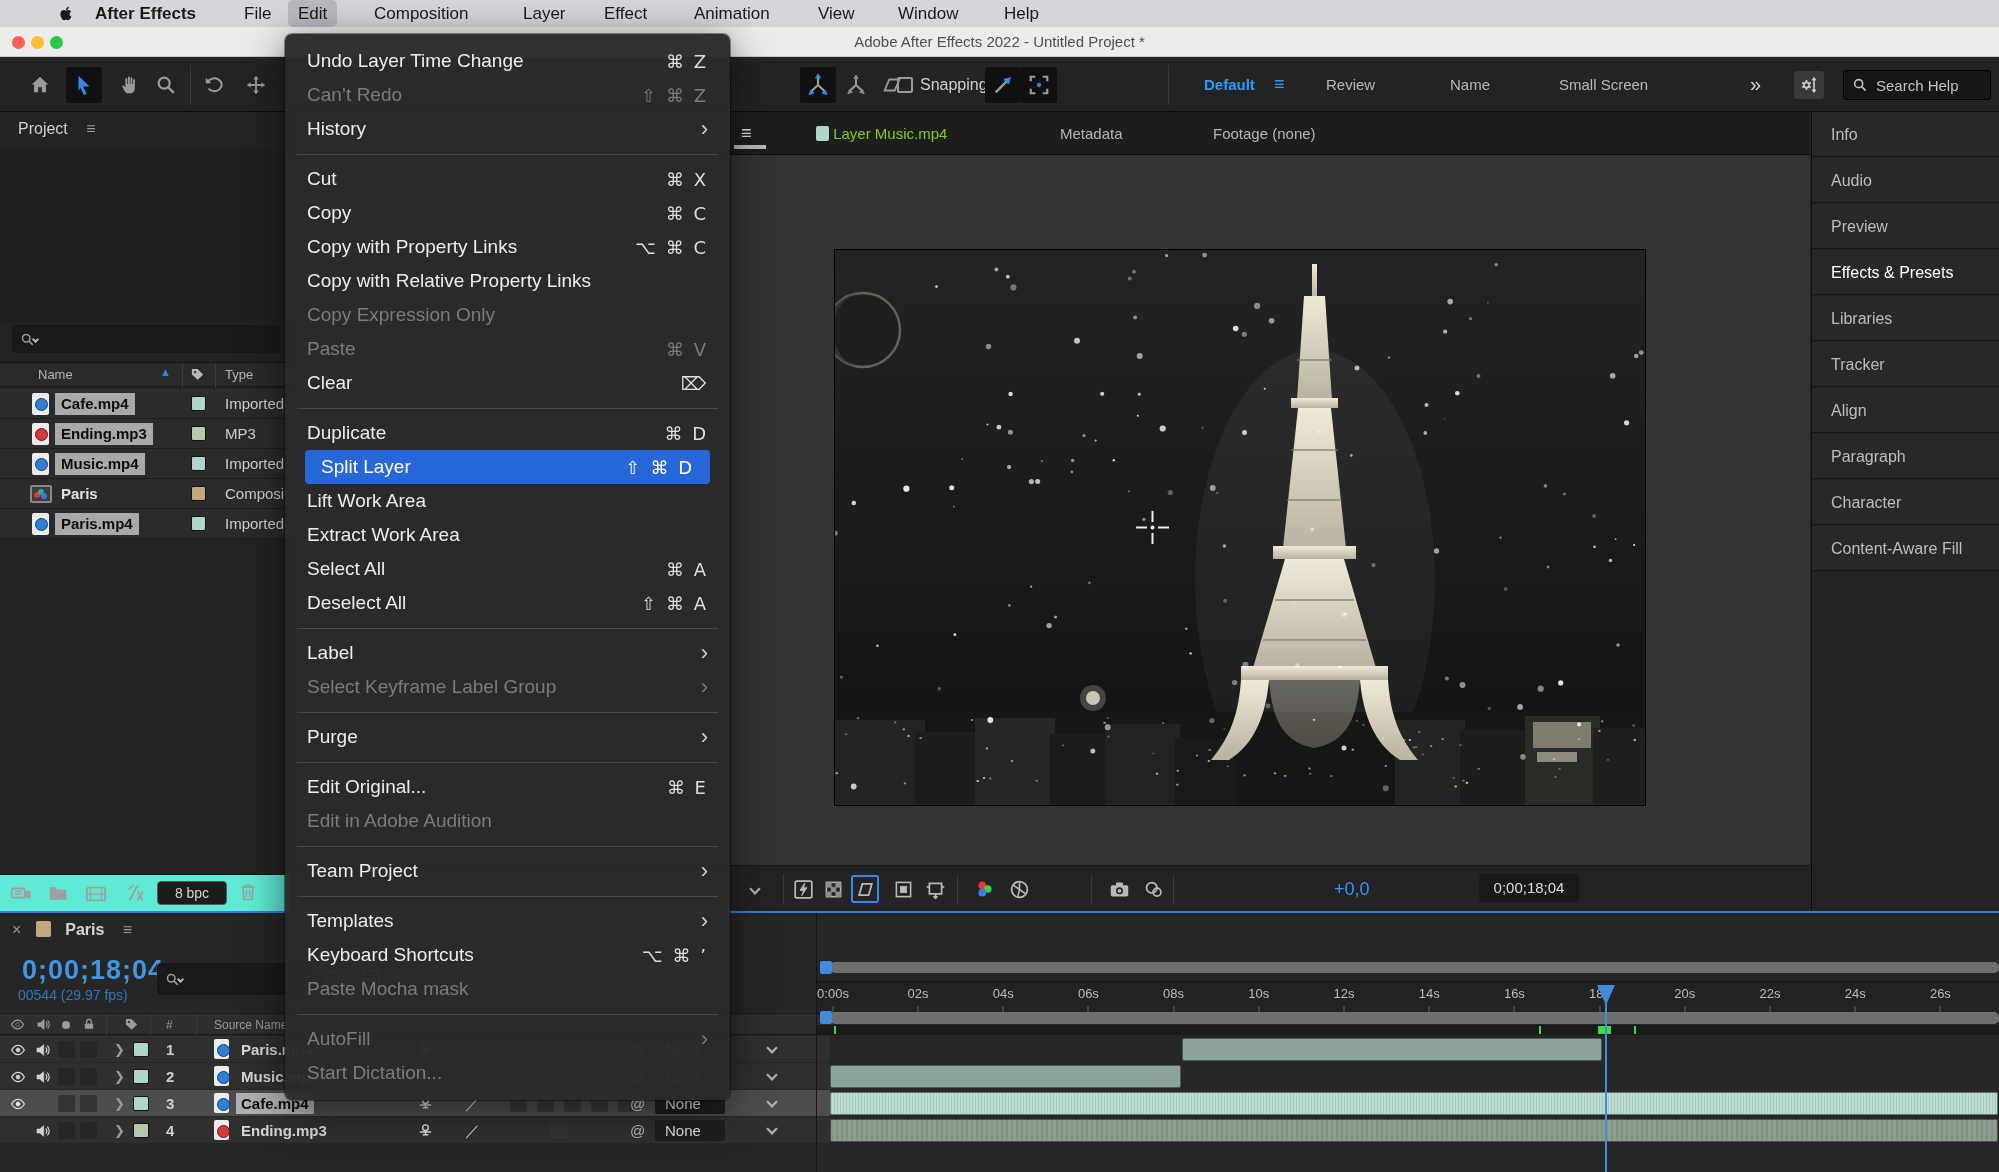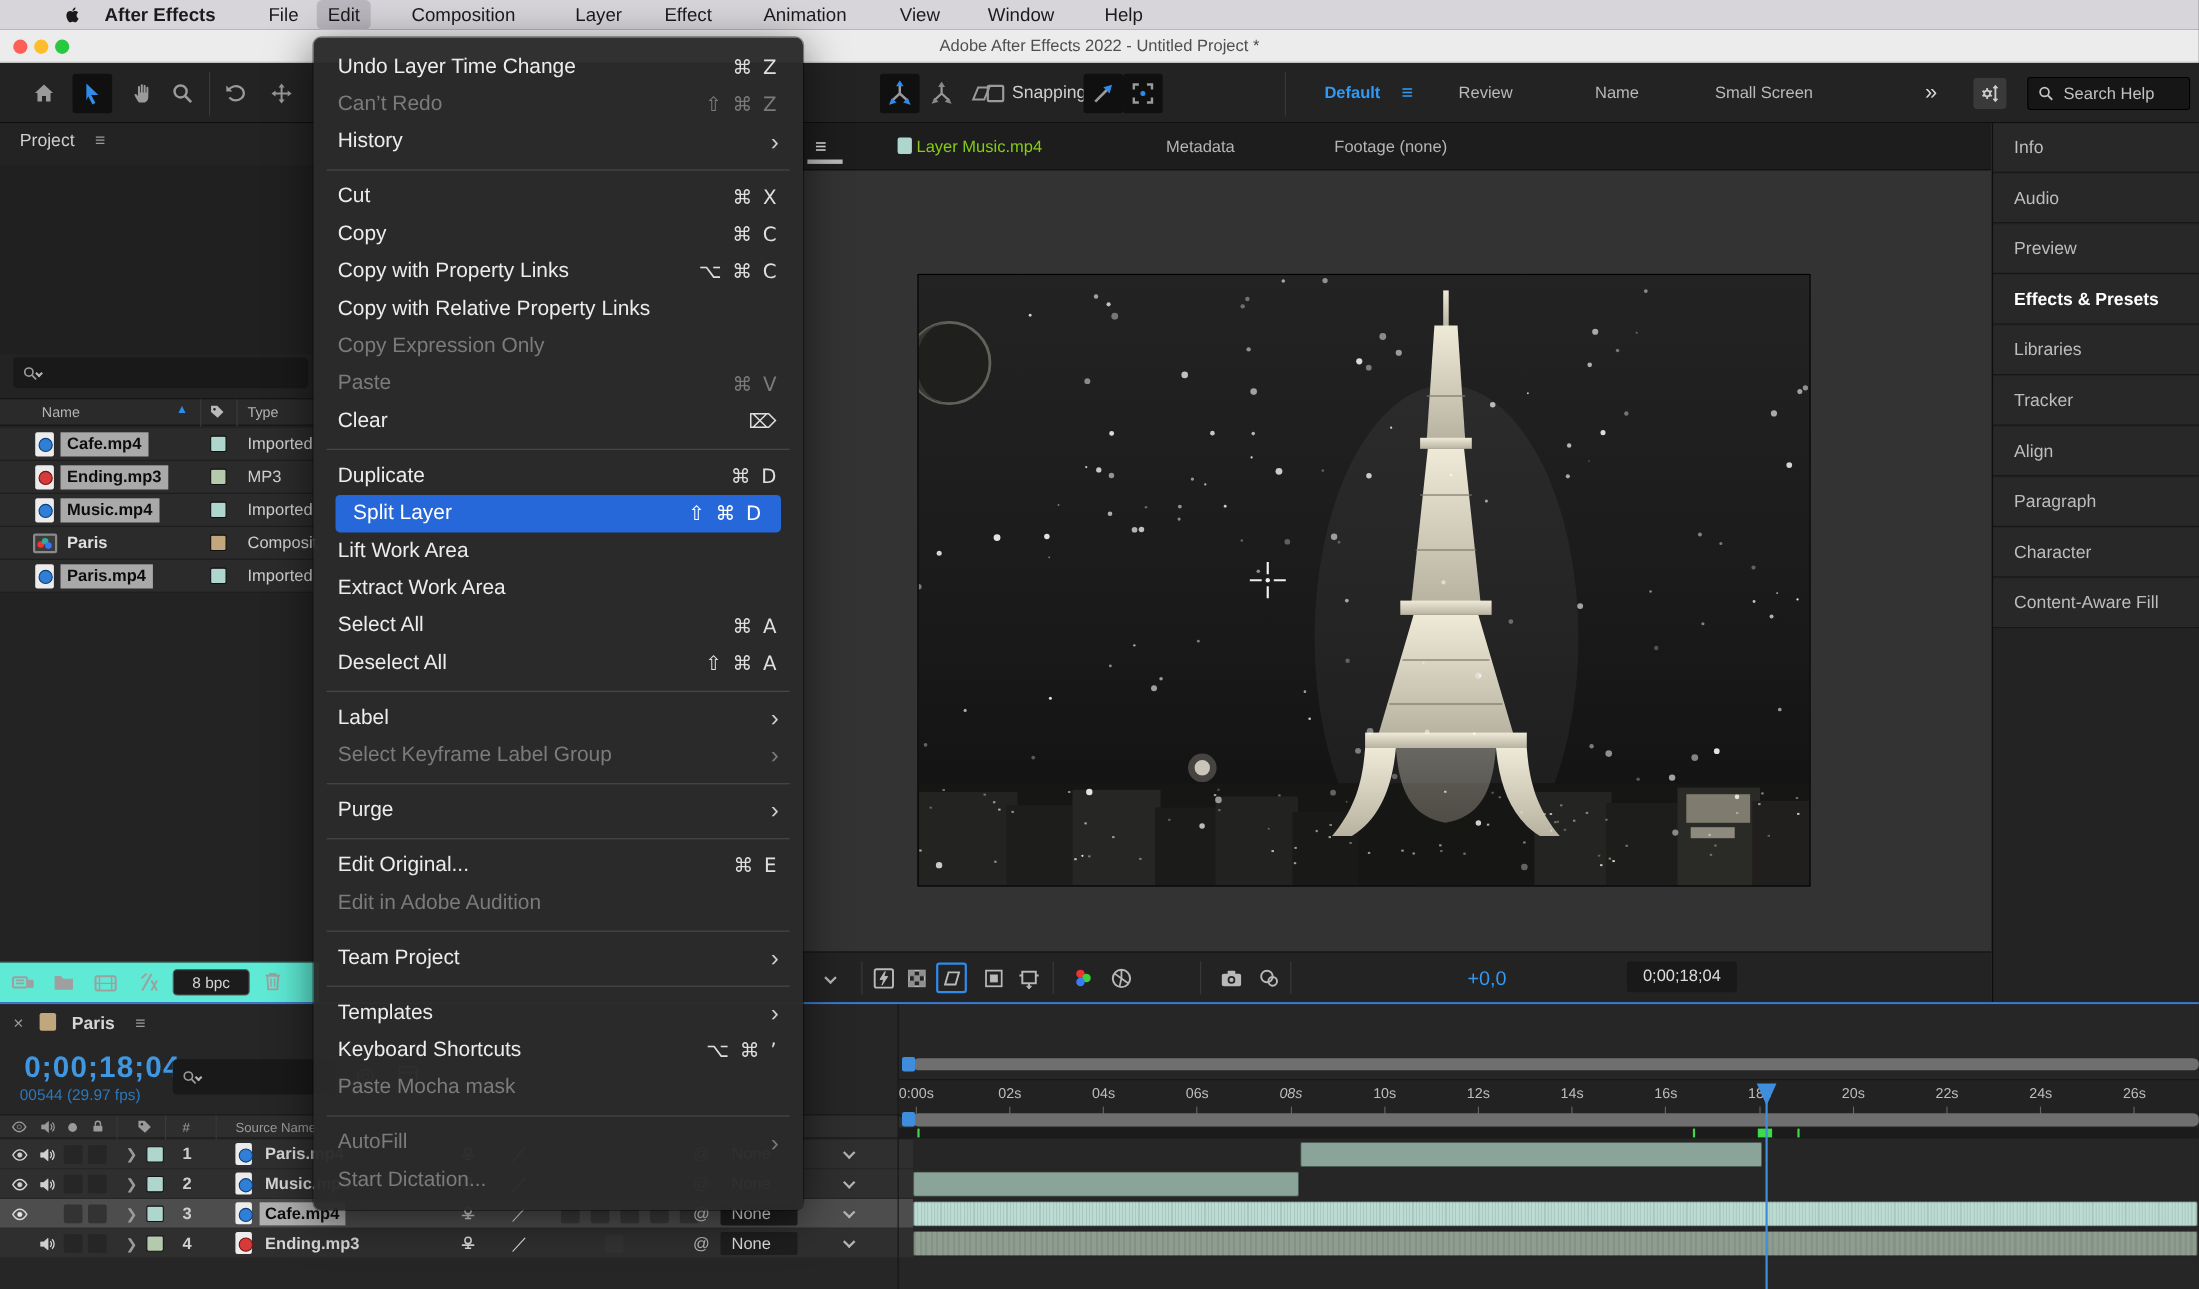"Effects & Presets" .sbitem.on { font-weight: bold -> normal }
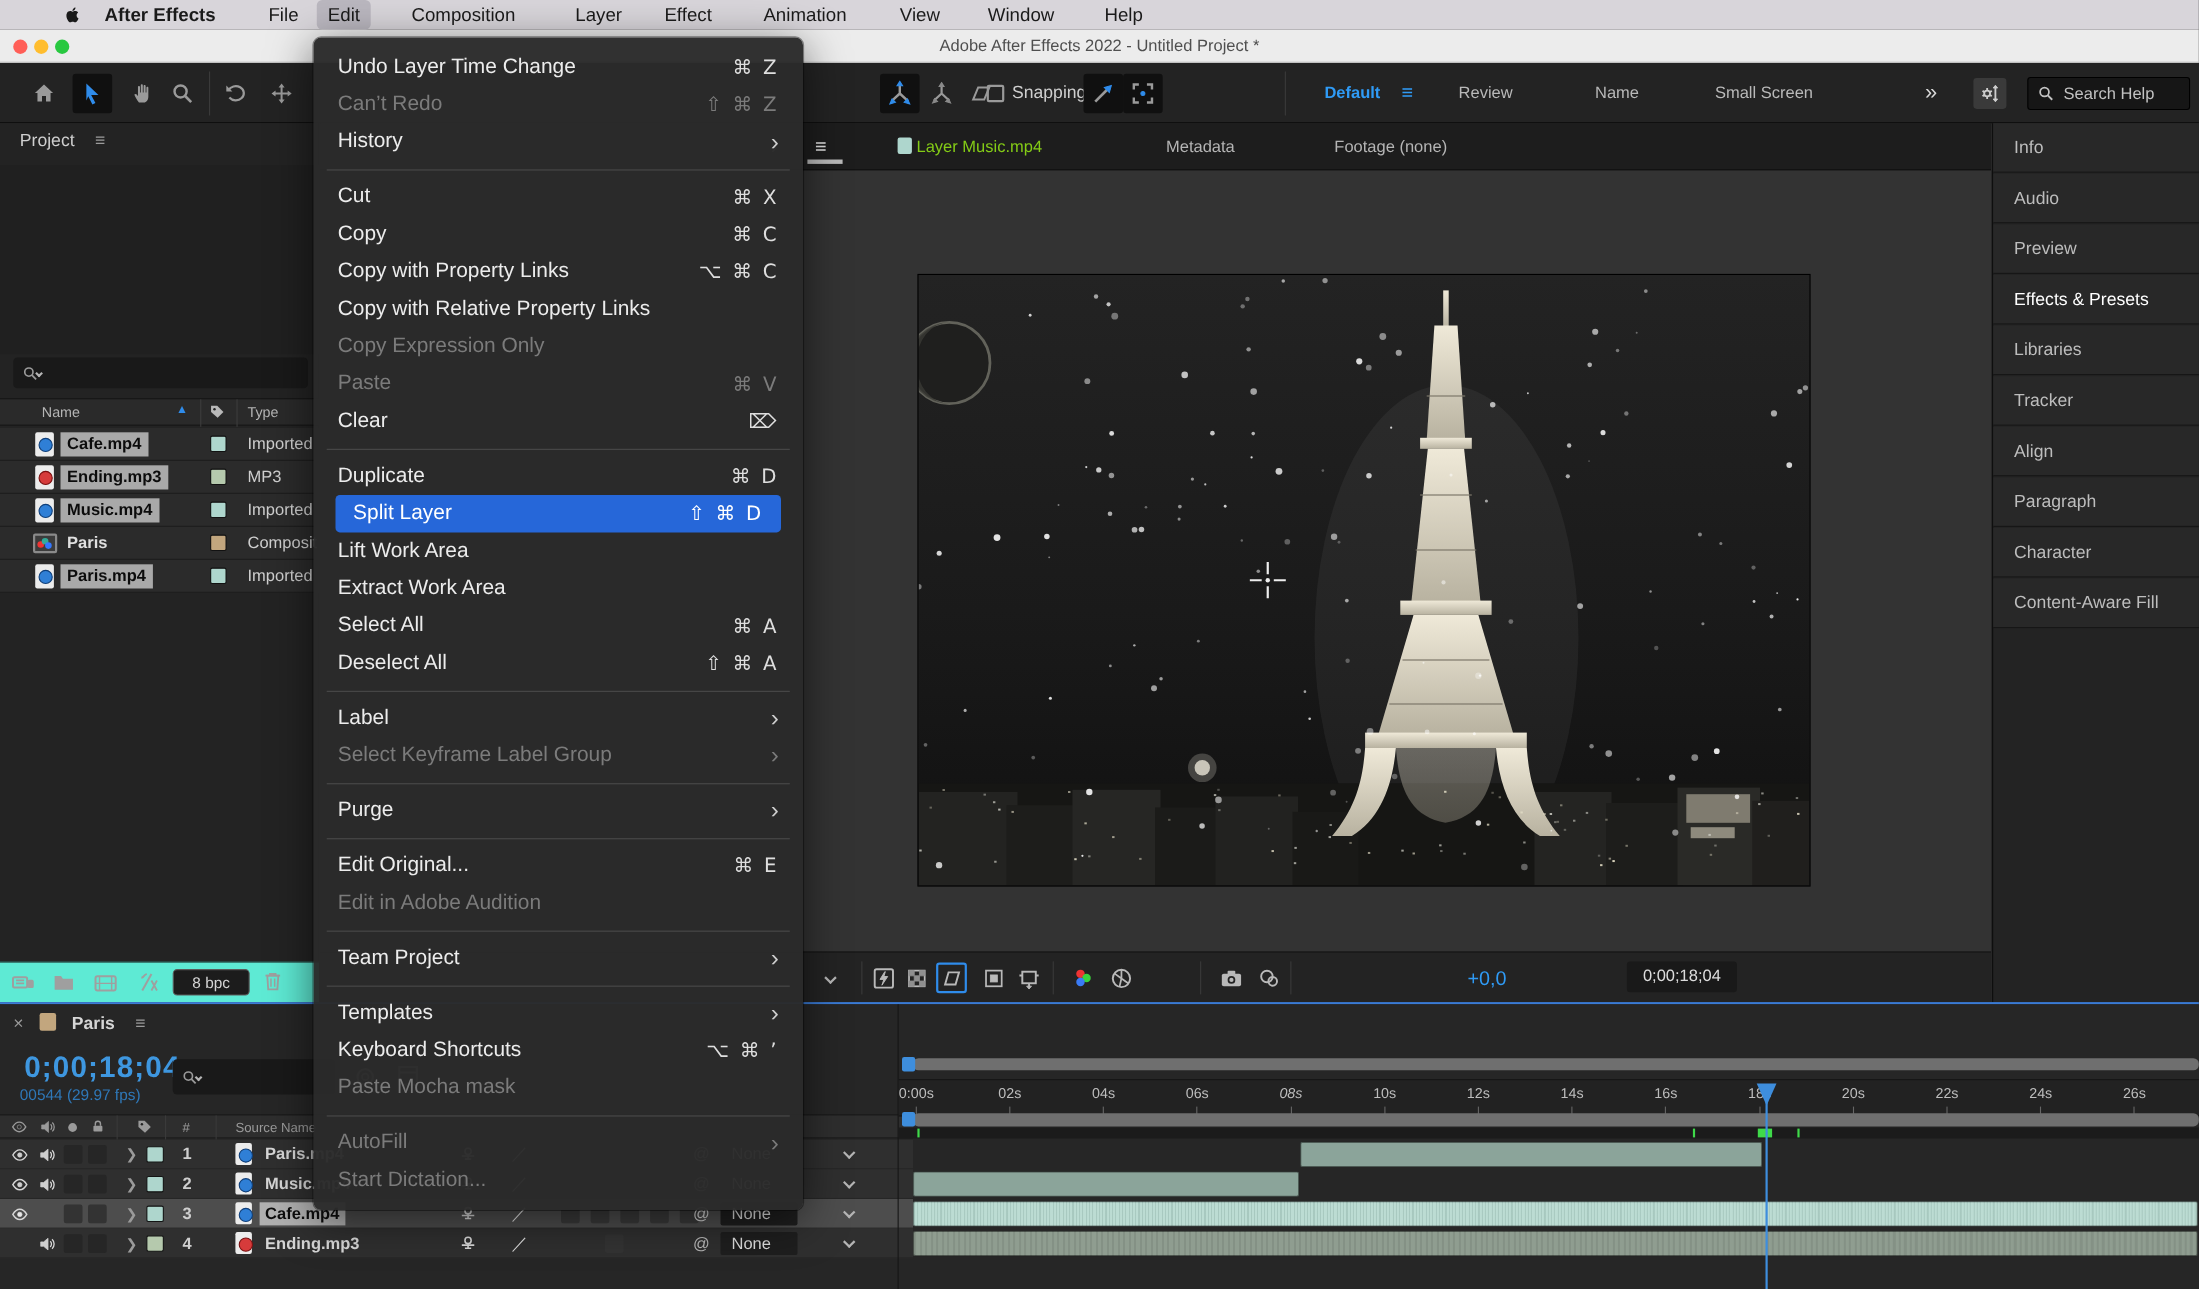"08s" span.rlab { font-style: italic -> none }
